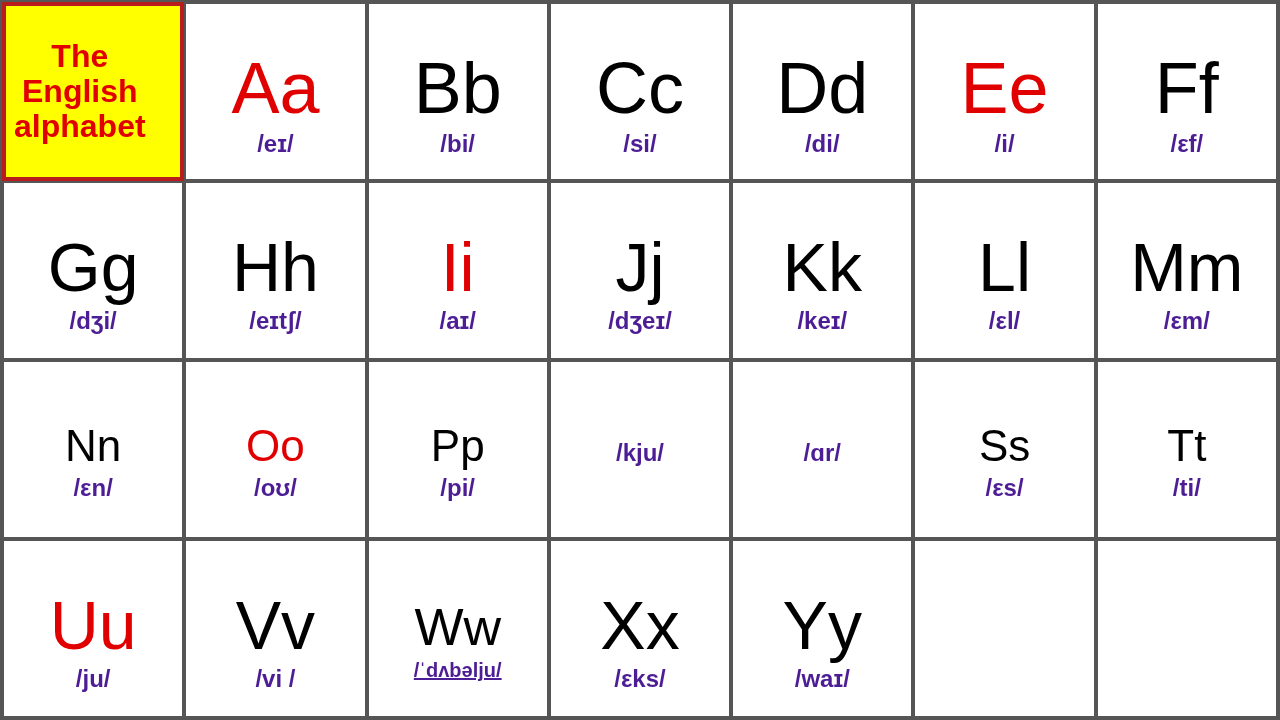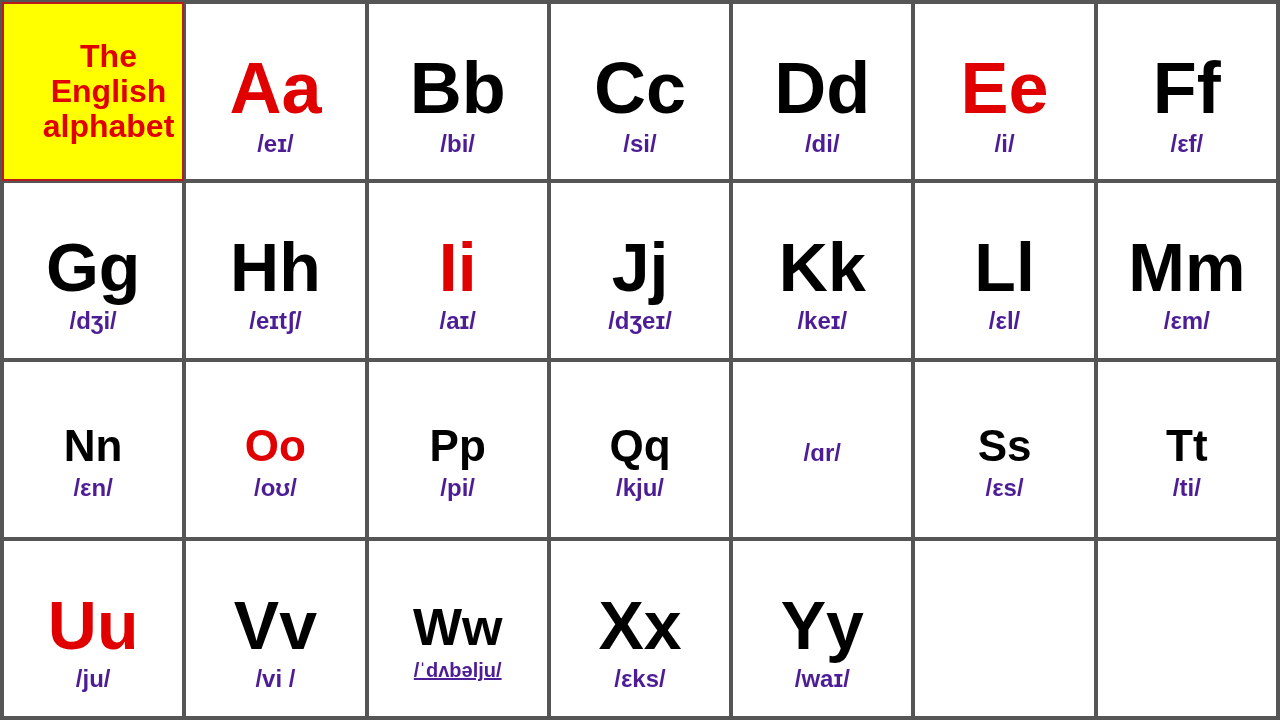"The" .title-cell { border: 2px solid #b91c1c -> 4px solid #b91c1c; justify-content: flex-end -> flex-start }
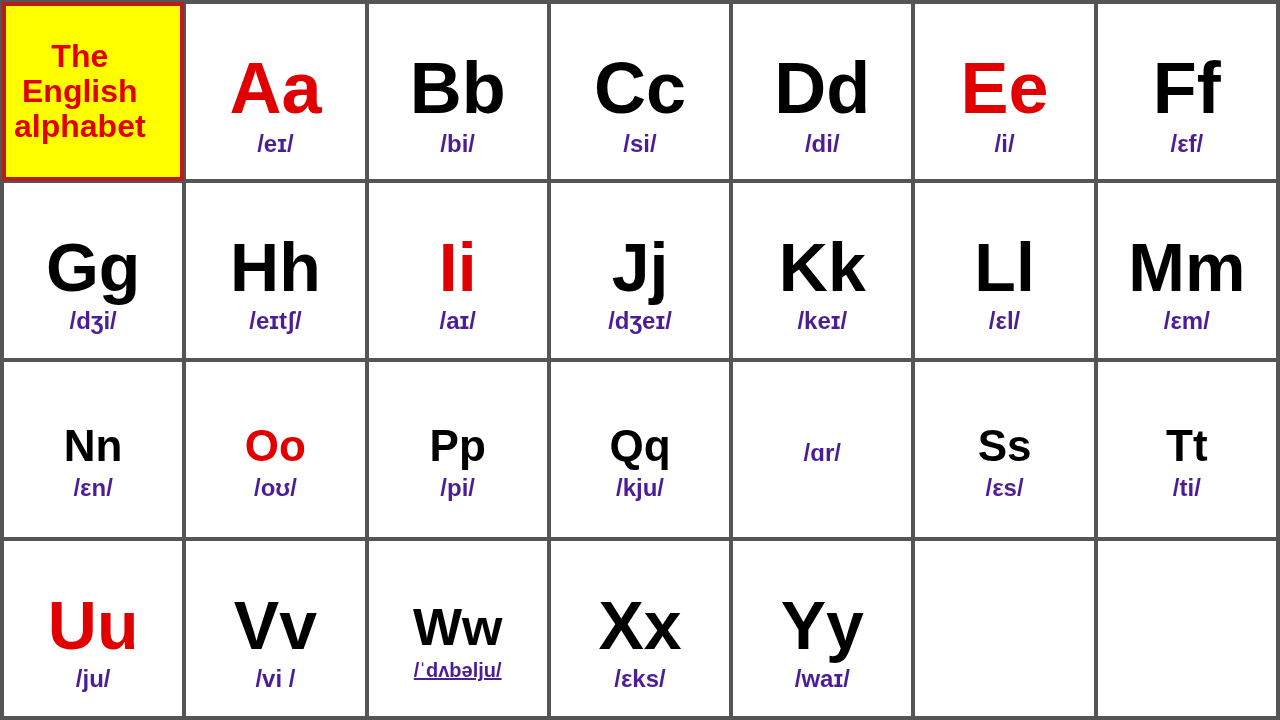"Aa" .cell-letter { font-weight: 700 -> 400 }
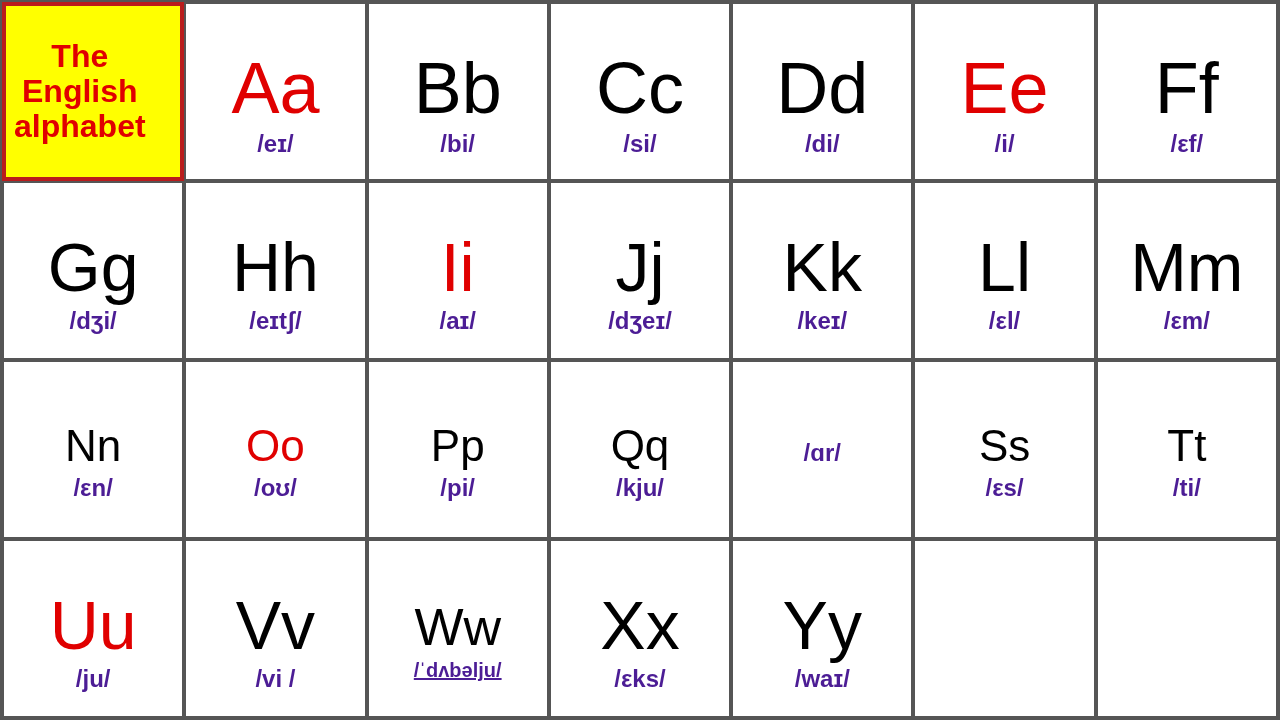"Qq" span.cell-letter { html: <span>Qq</span> -> none }
